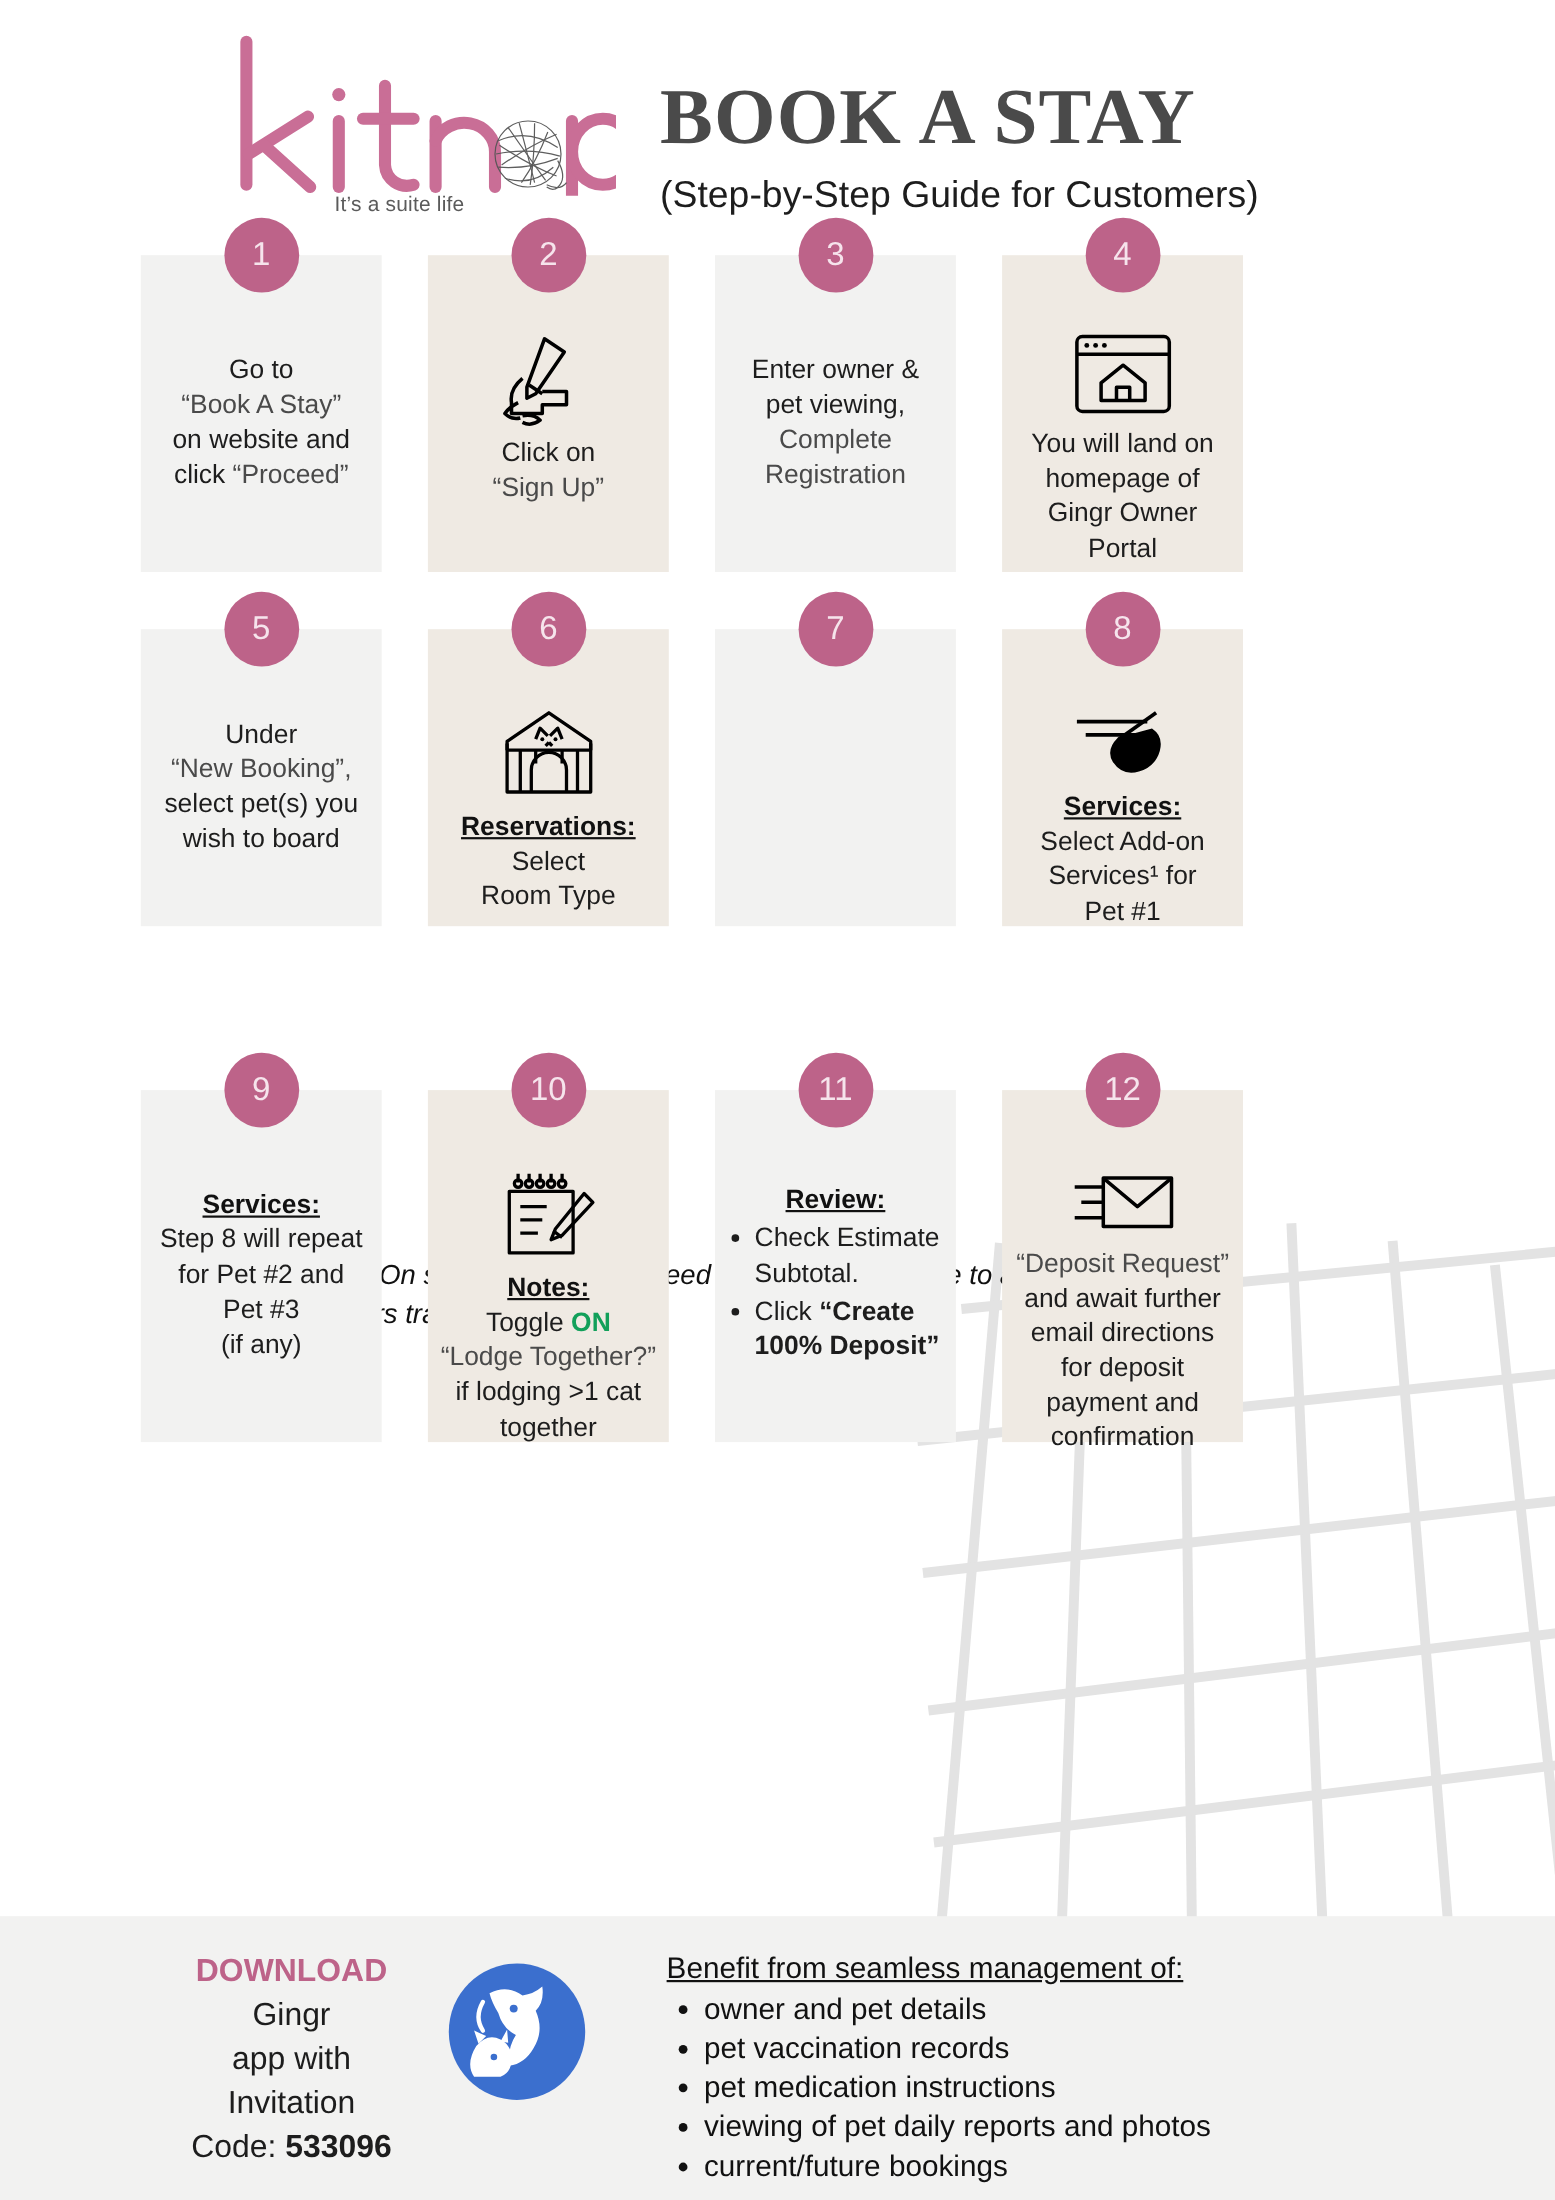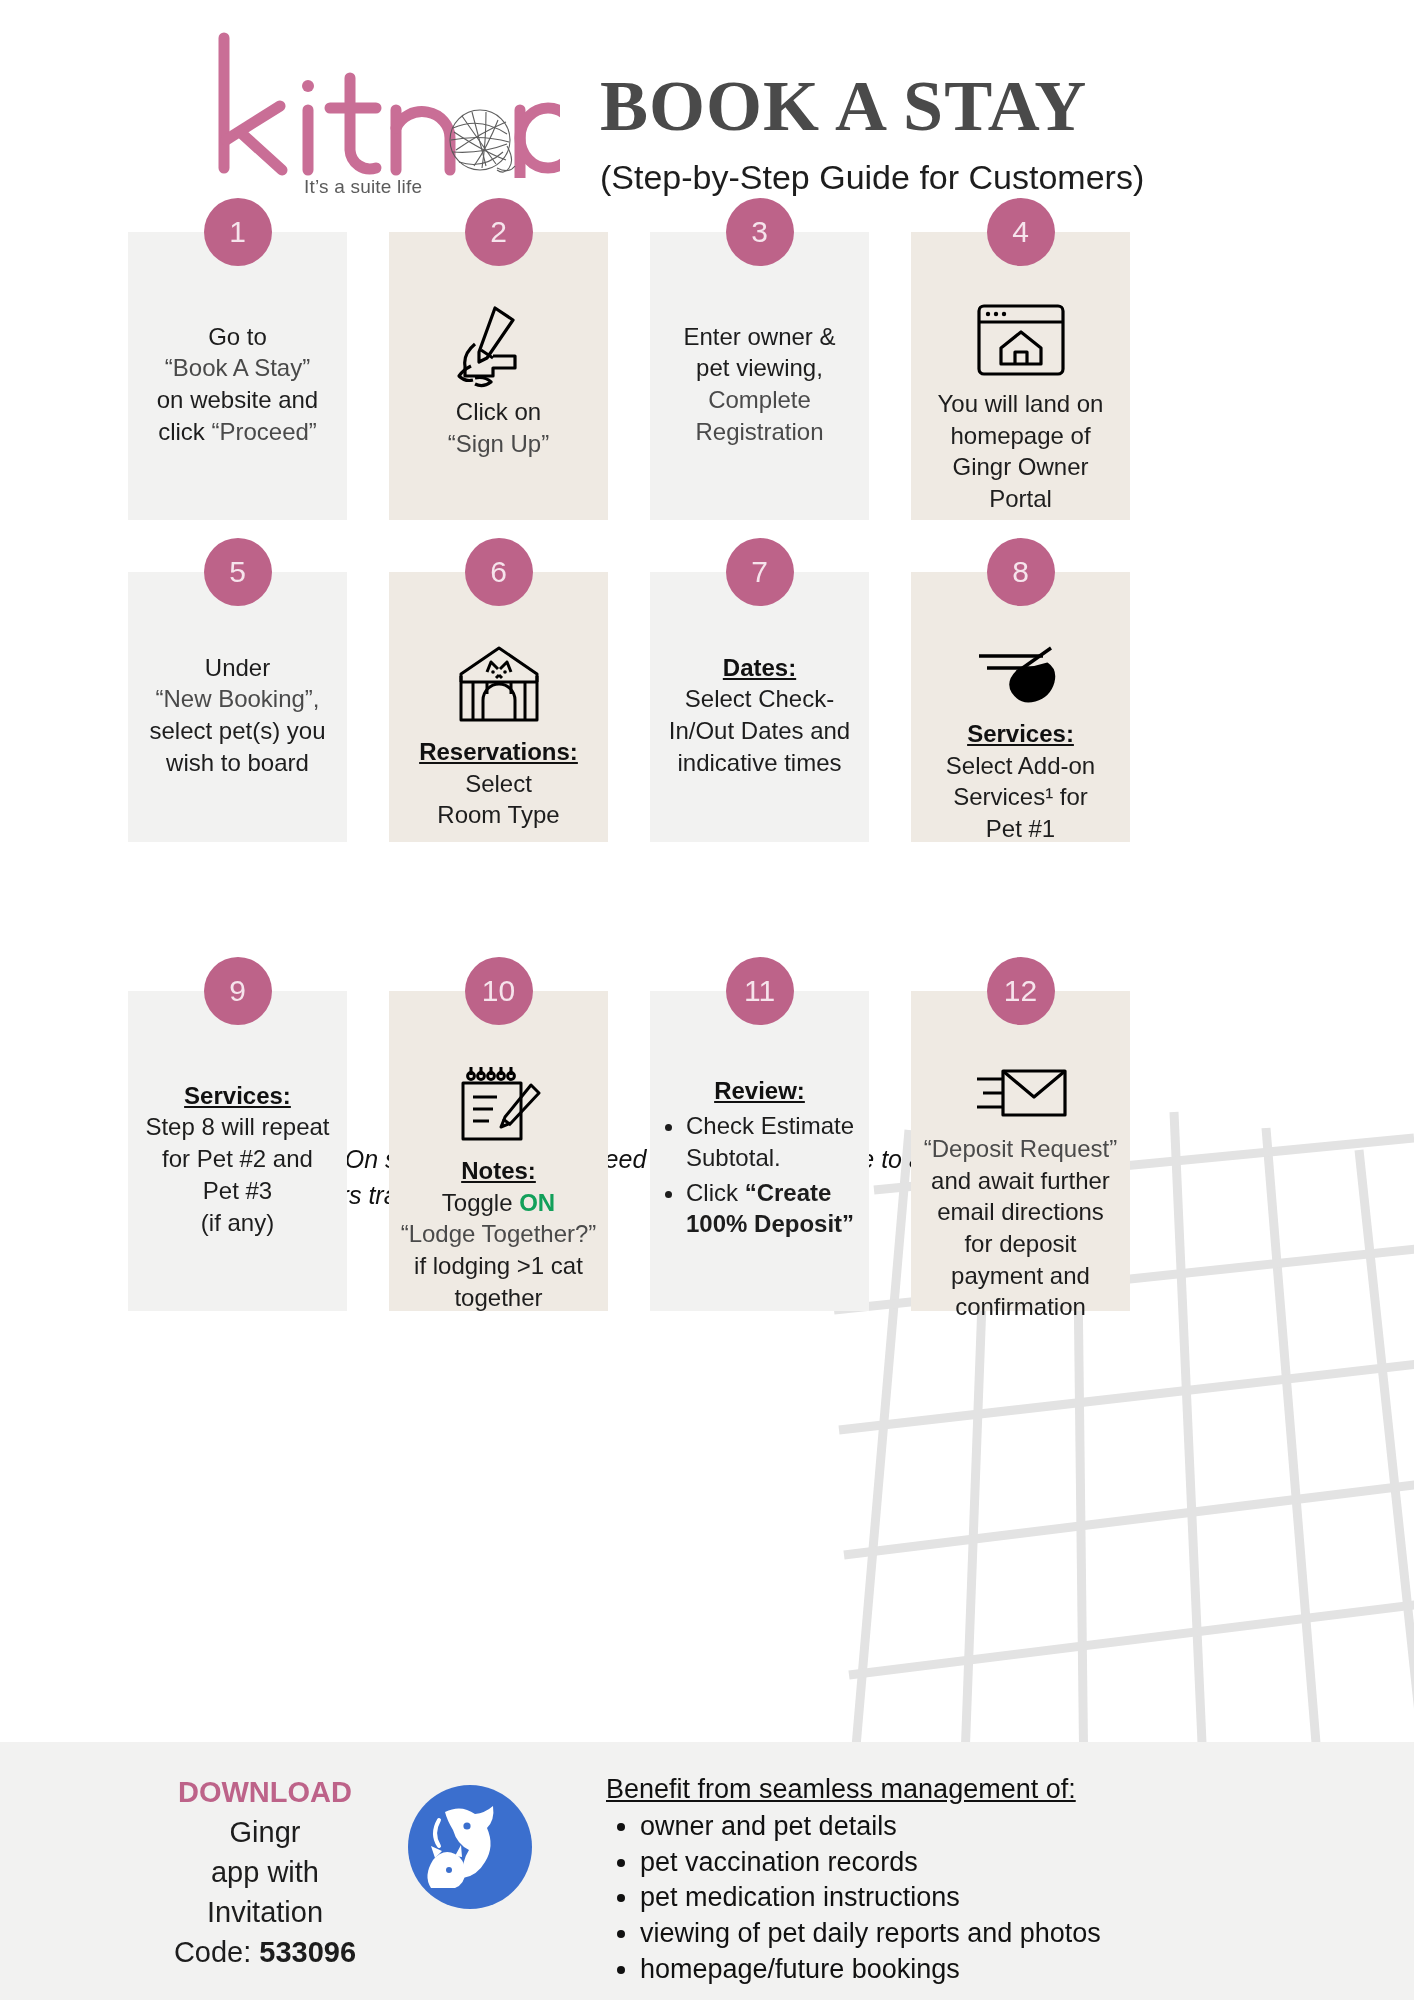"Dates:" div.card-text { html: <div> <u>Dates:</u><br> <span>Select Check-</span><br> <span>In/Out Dates and</span><br> <span>indicative times</span> </div> -> none }
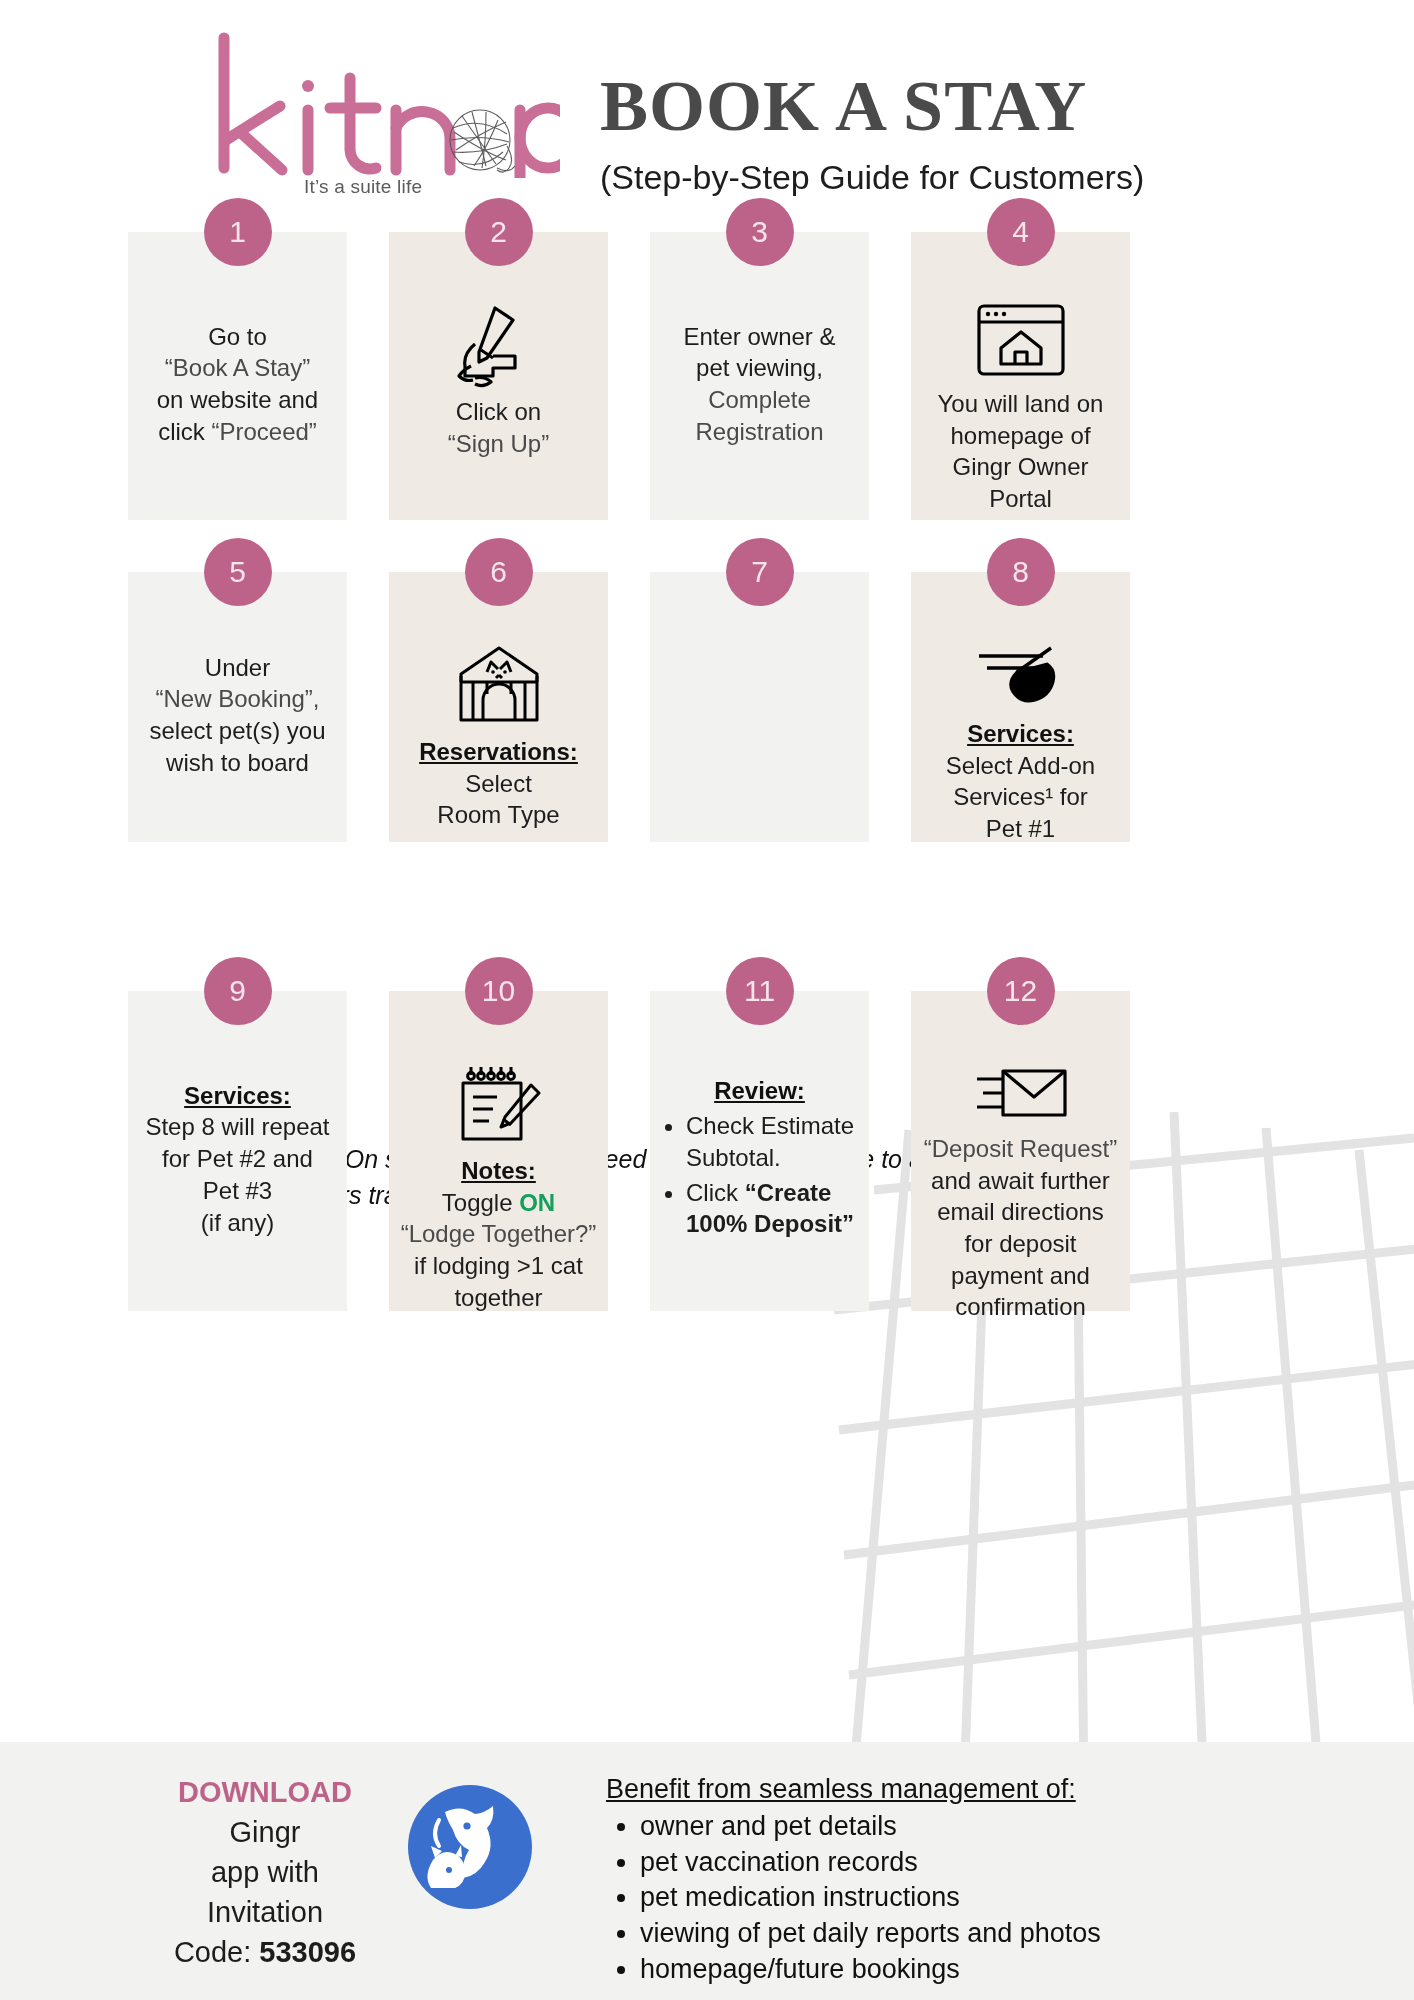"homepage/future bookings" li { text: homepage/future -> current/future }
